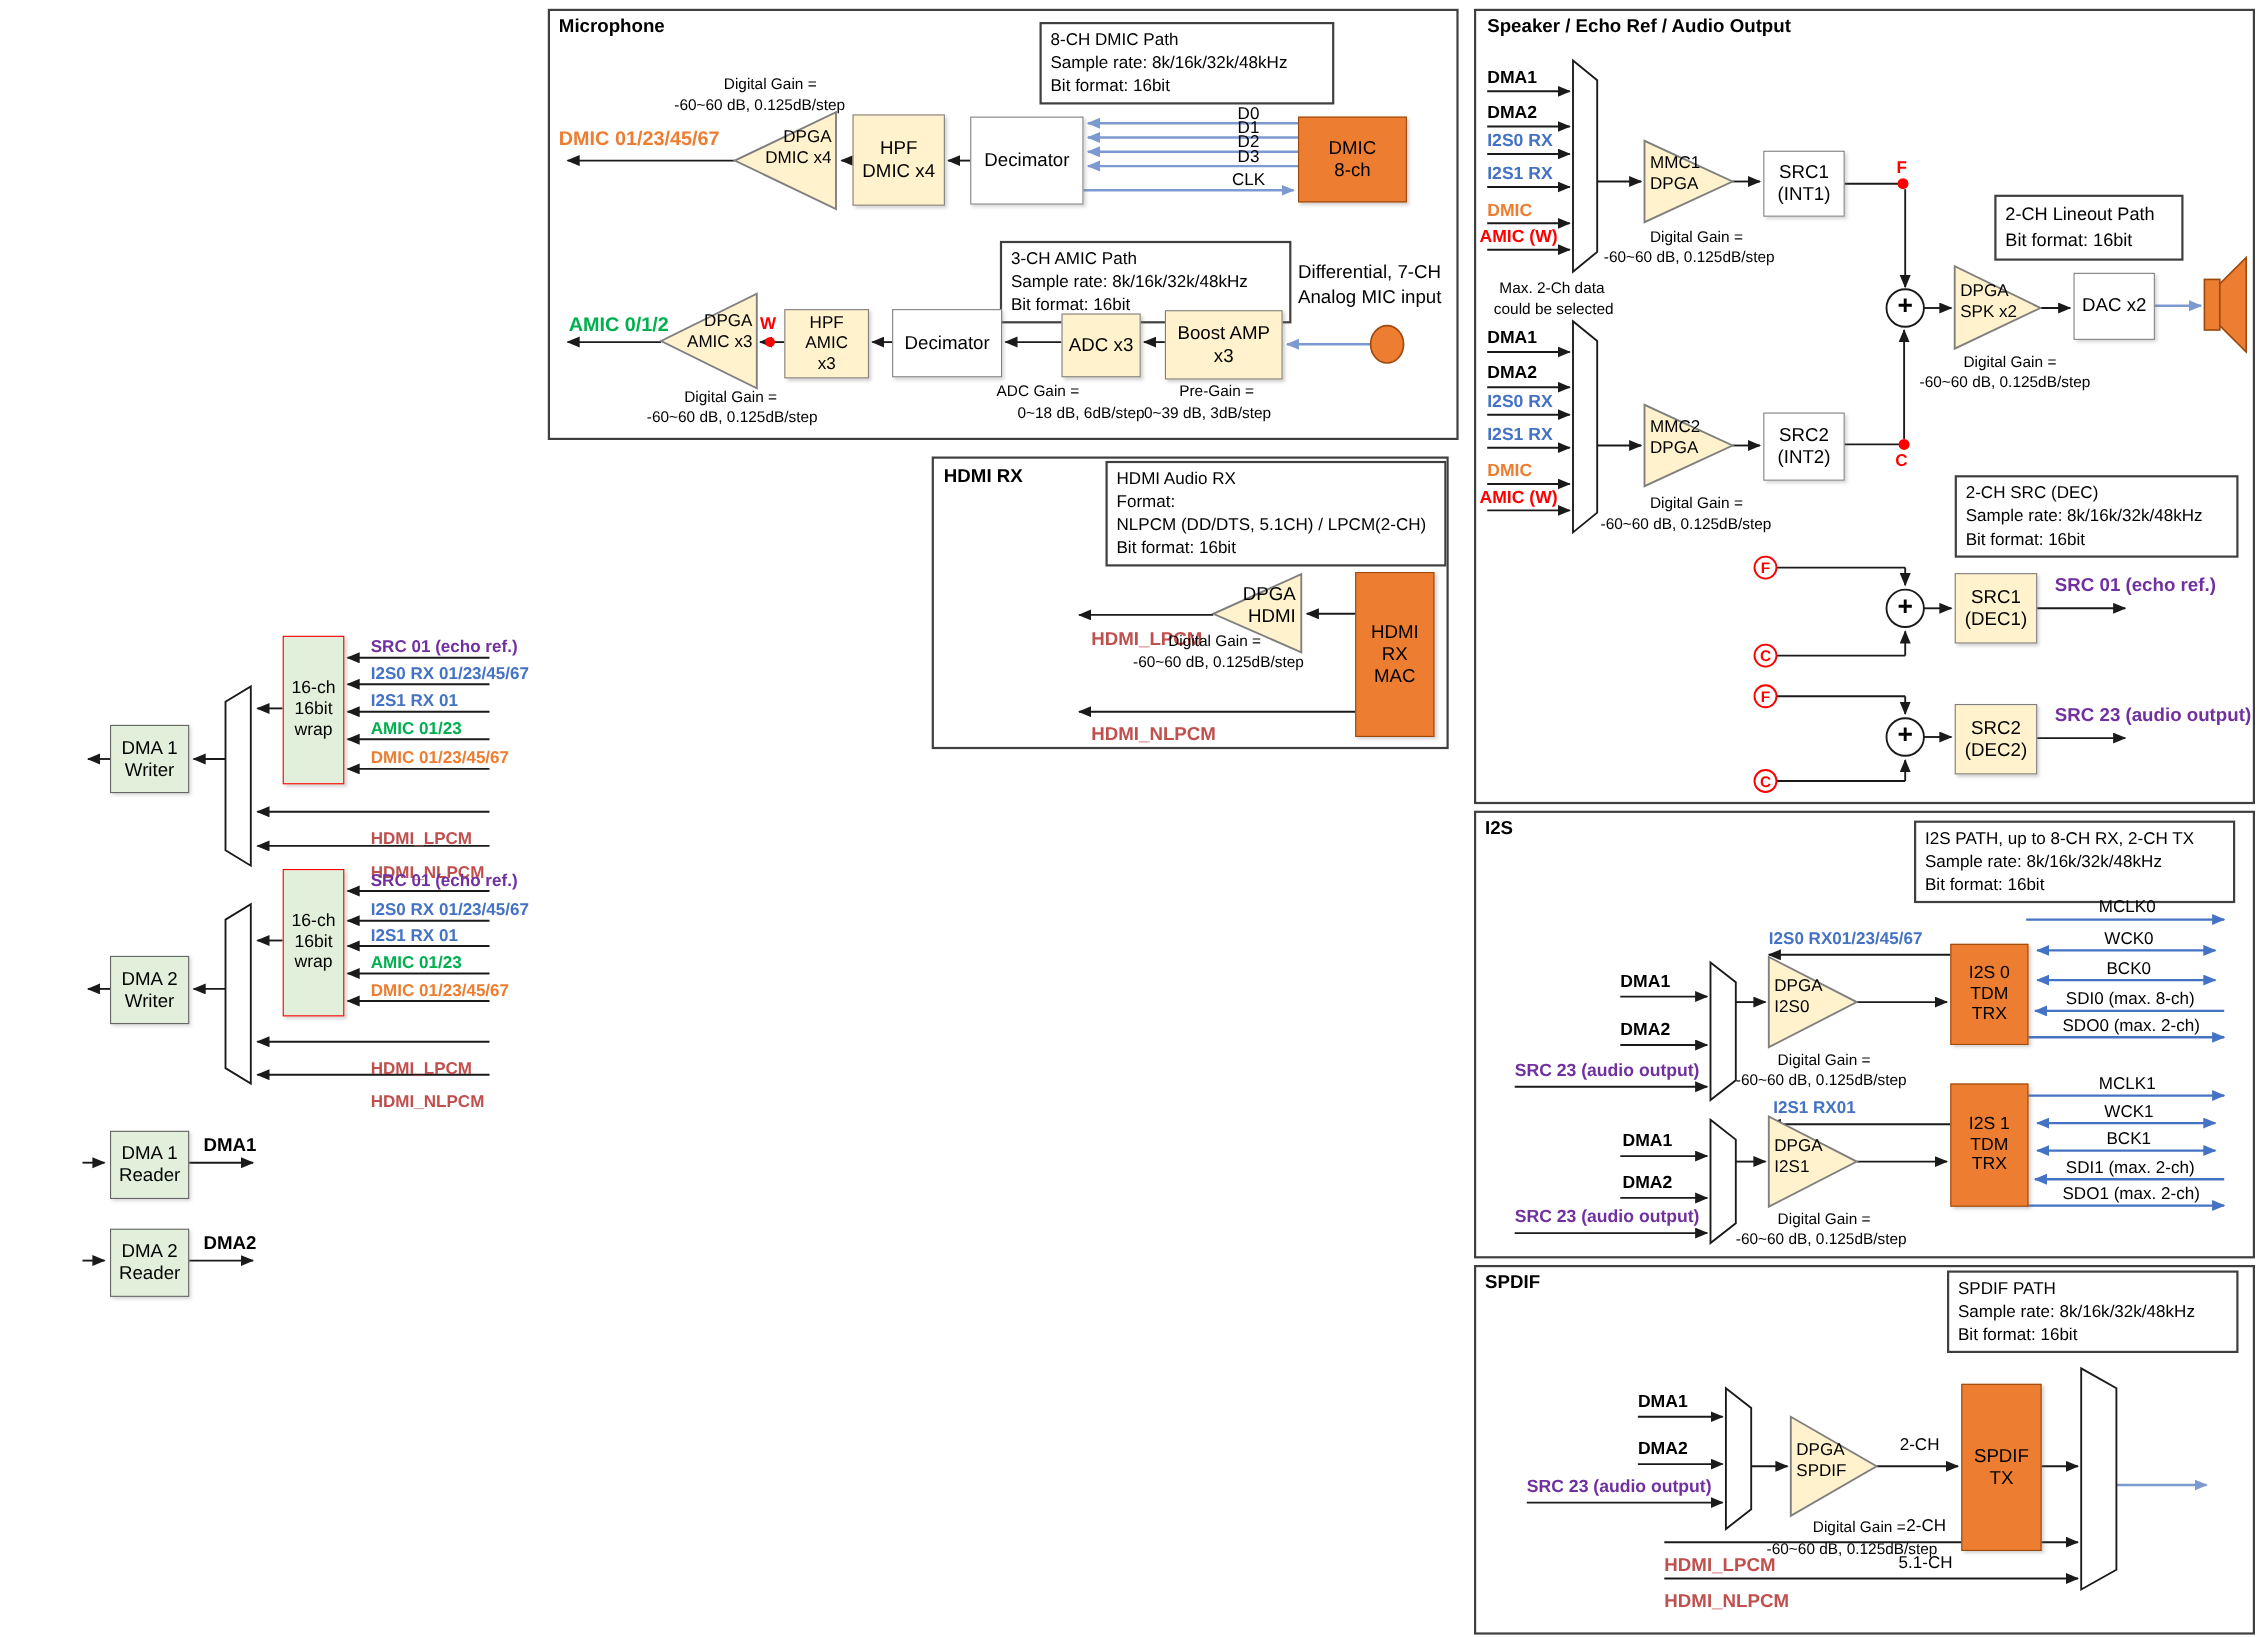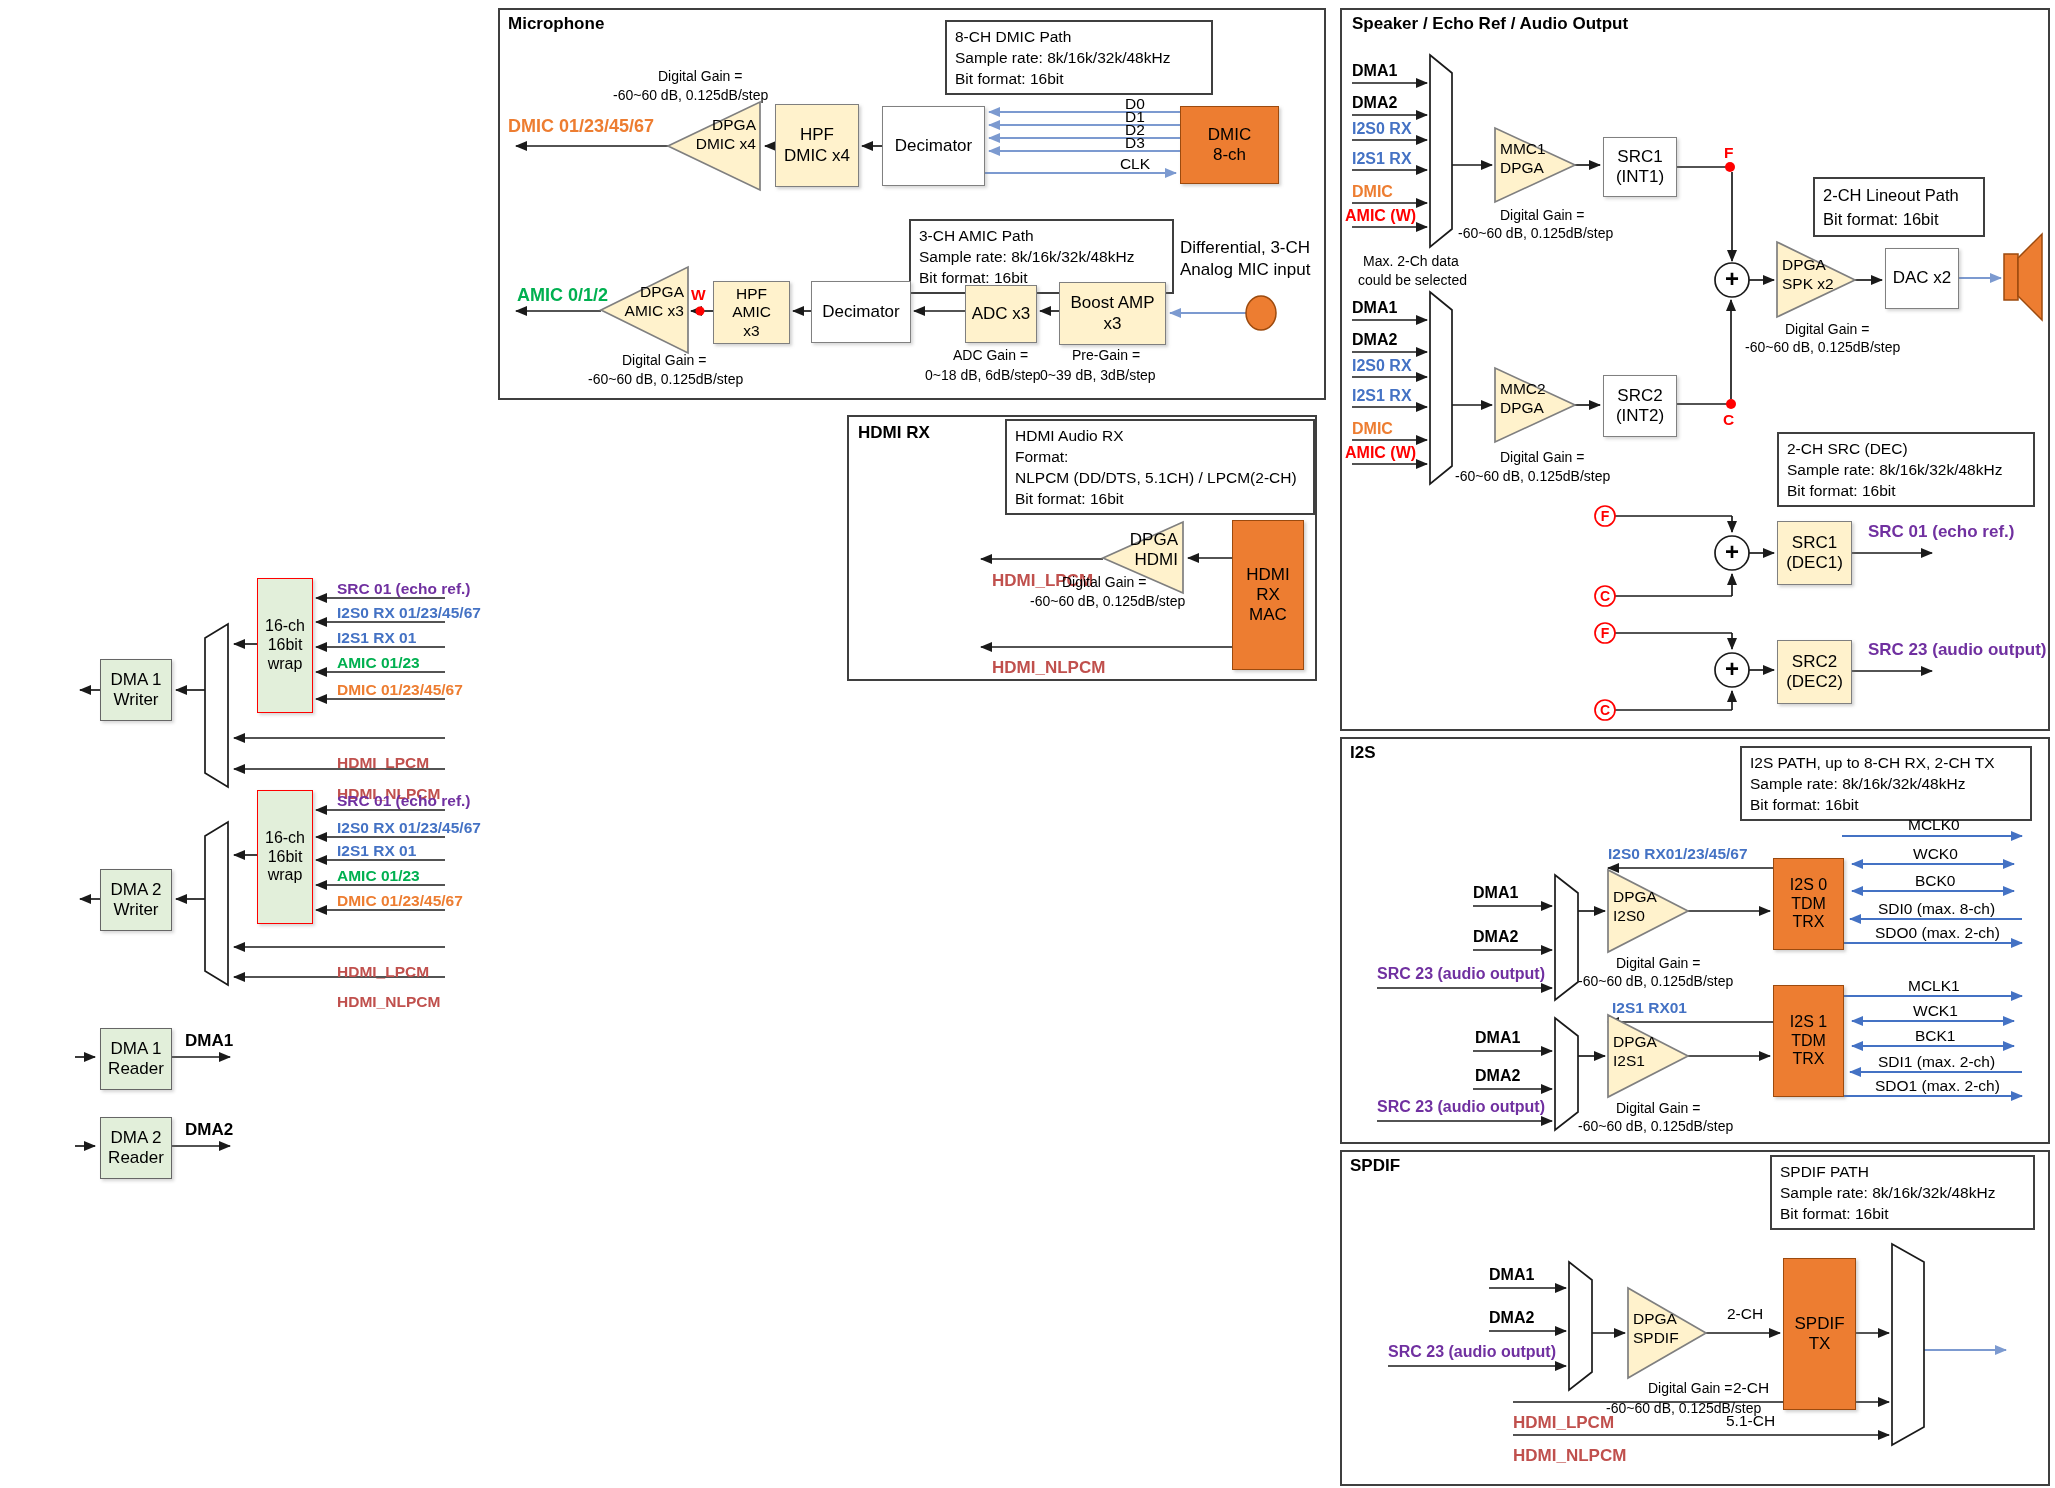"Differential, 3-CH" div.lbl { text: 3-CH -> 7-CH }
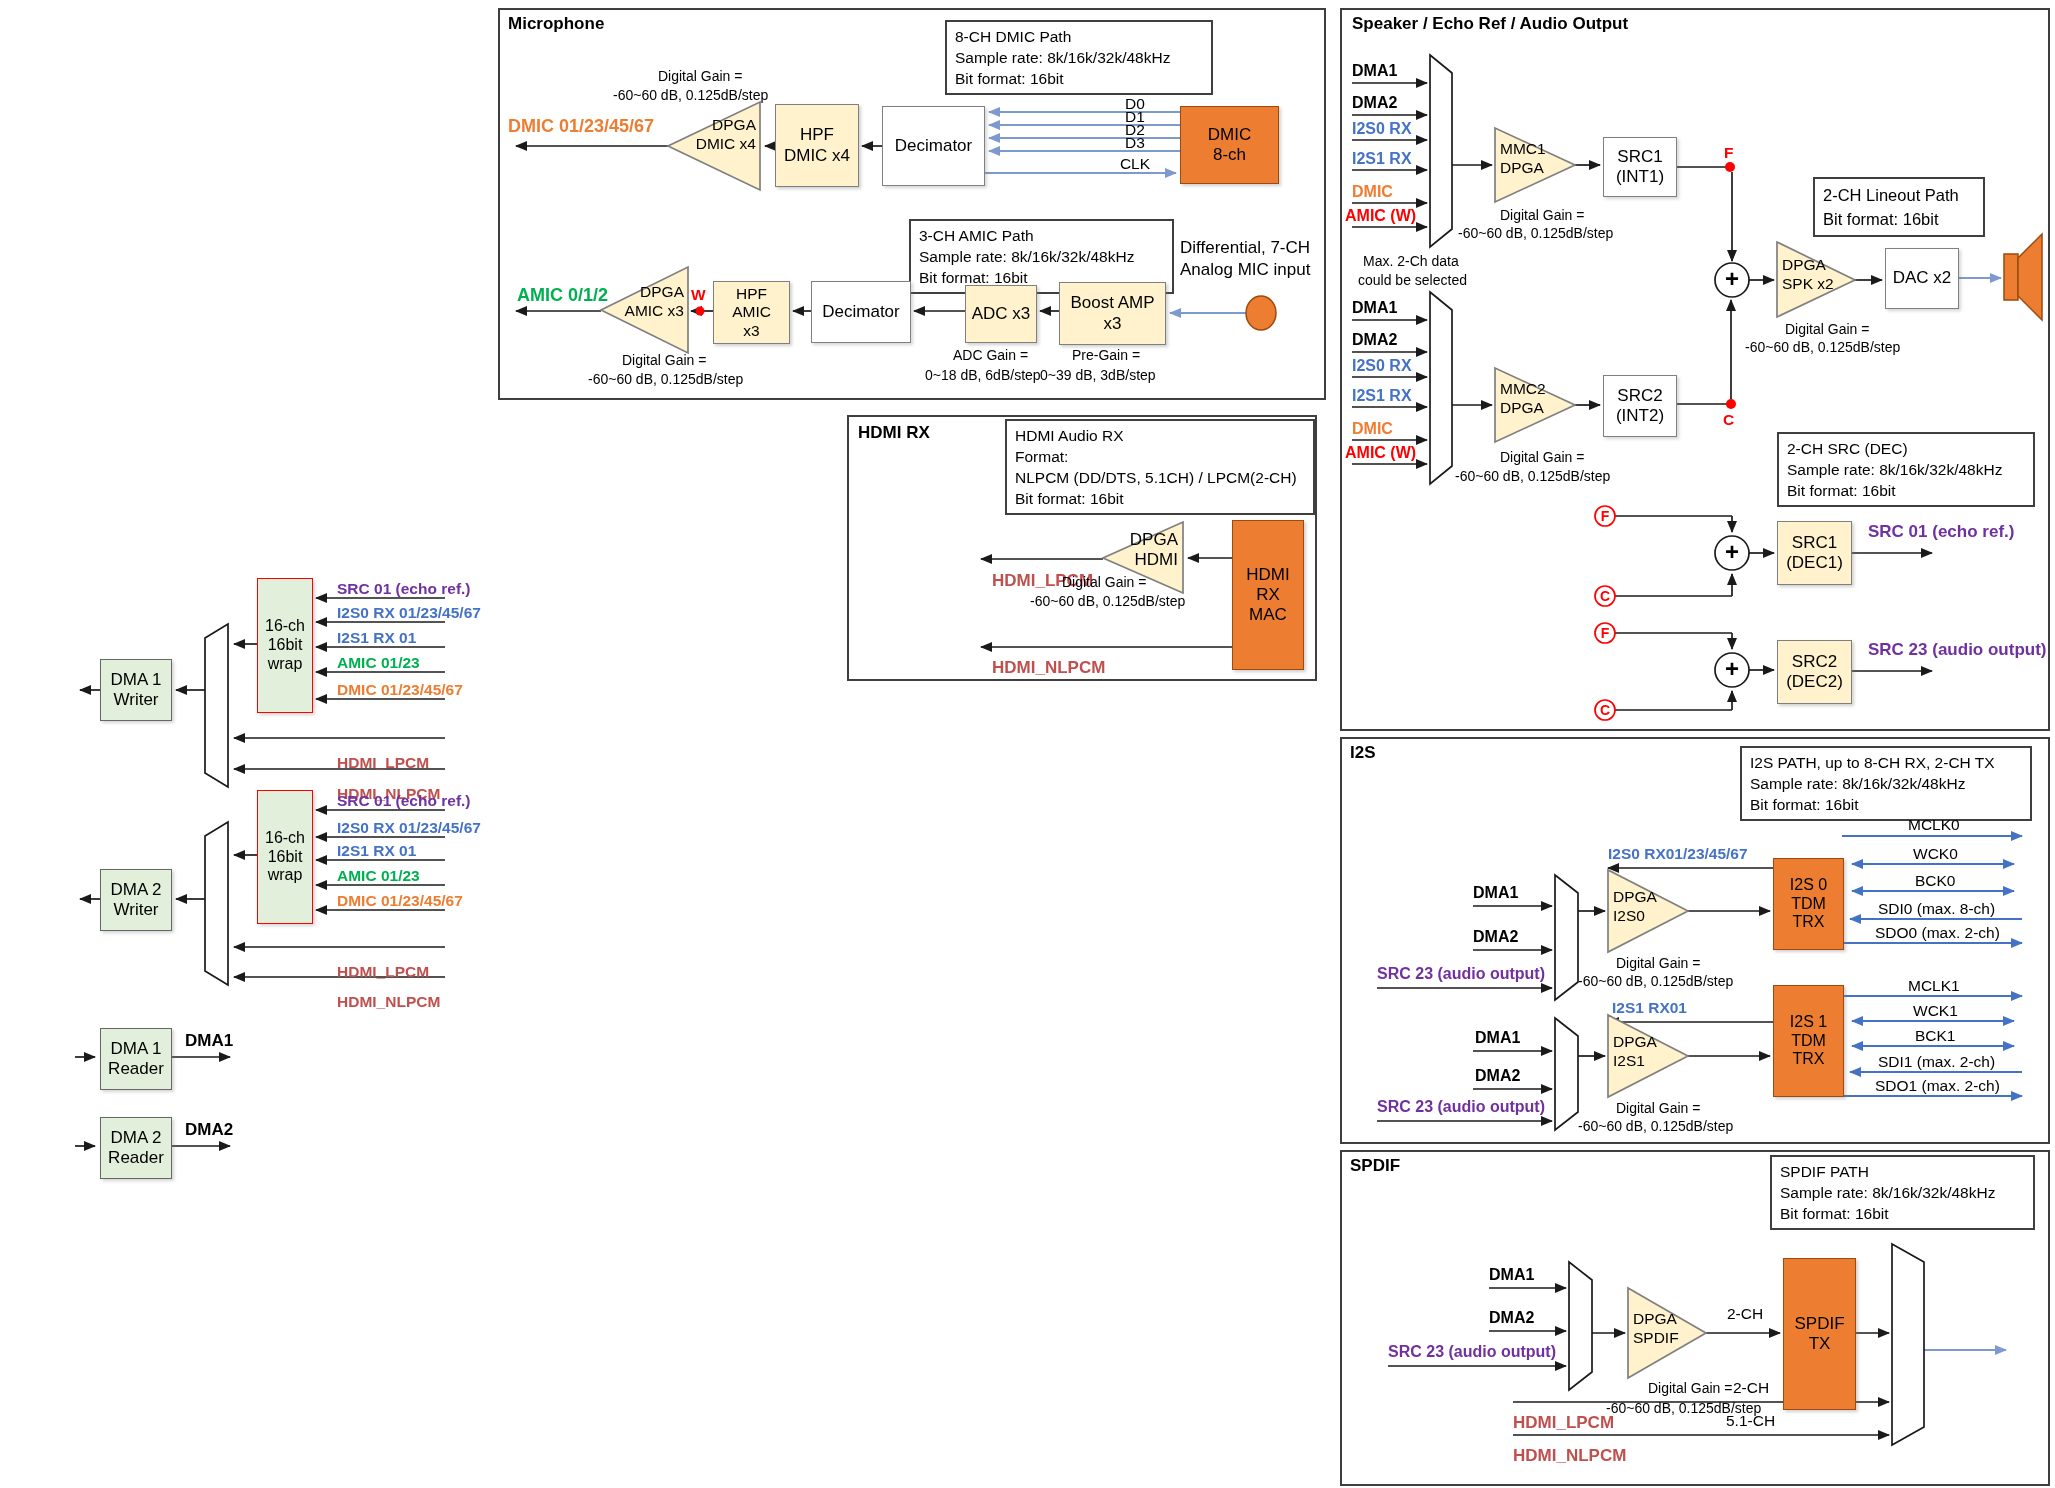"ADC Gain =" div.lbl { left: 953px -> 906px }
